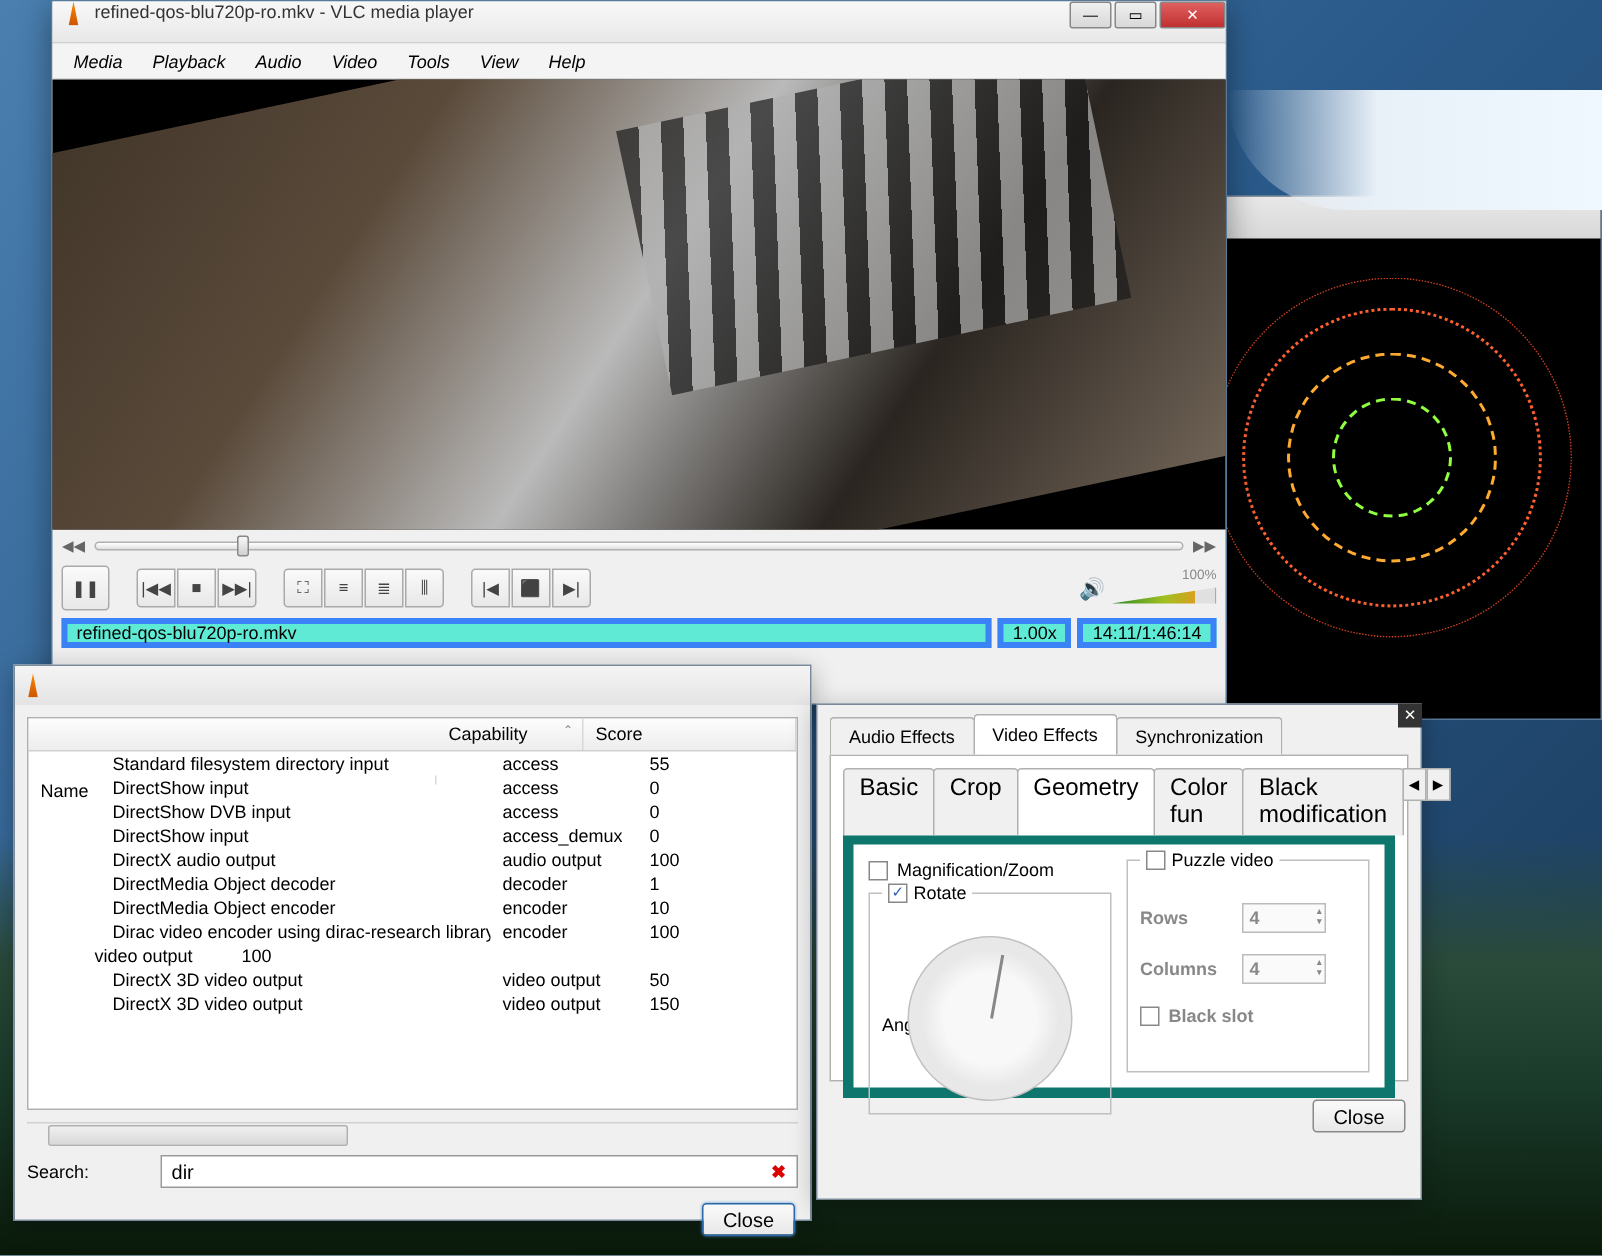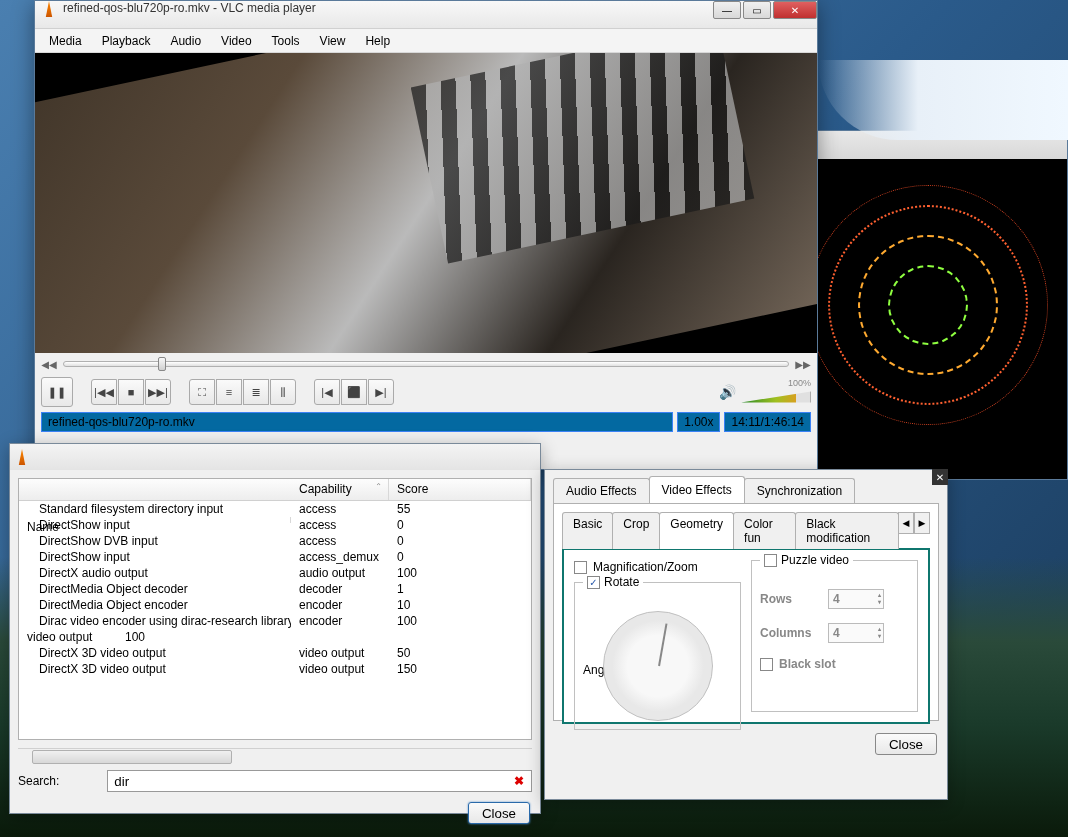"Media" .menu-item { font-style: none -> italic }
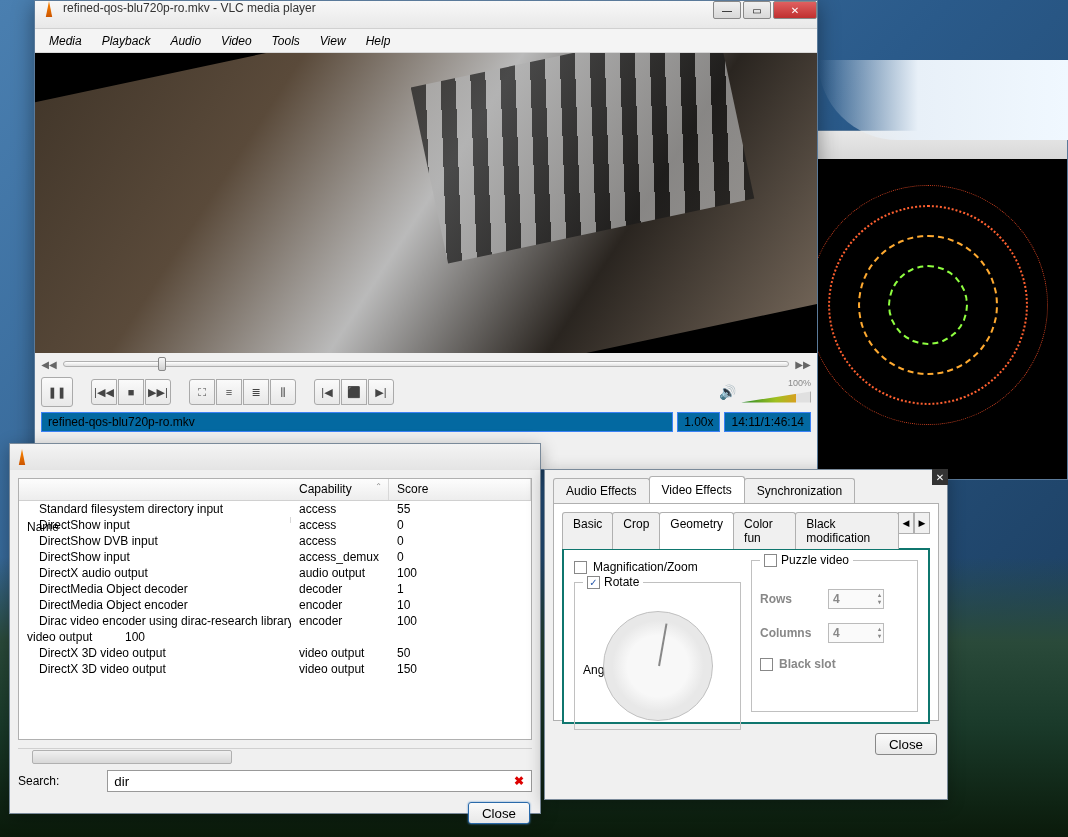"refined-qos-blu720p-ro.mkv" .status-field { background: #0369a1 -> #5eead4; border: 1px solid #3b82f6 -> 4px solid #3b82f6 }
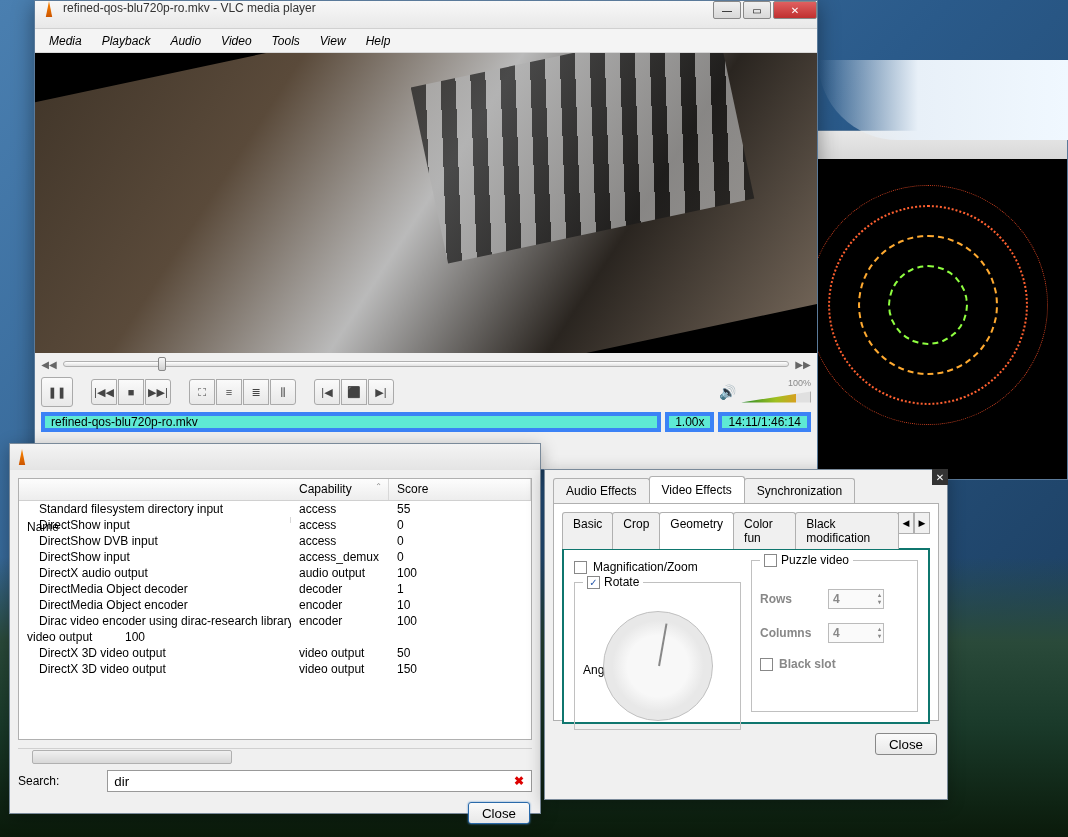"Standard filesystem directory input" .tr { padding-left: none -> 36px }
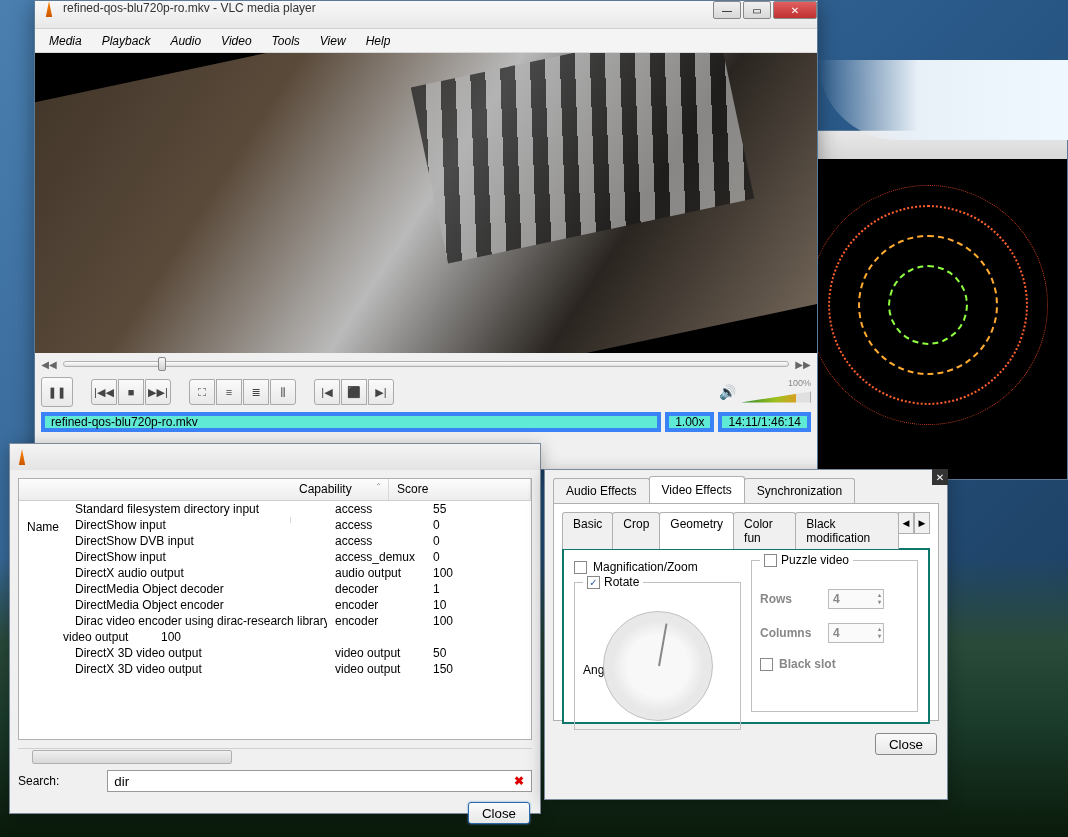"Basic" .subtab { font-size: 12px -> 16px }
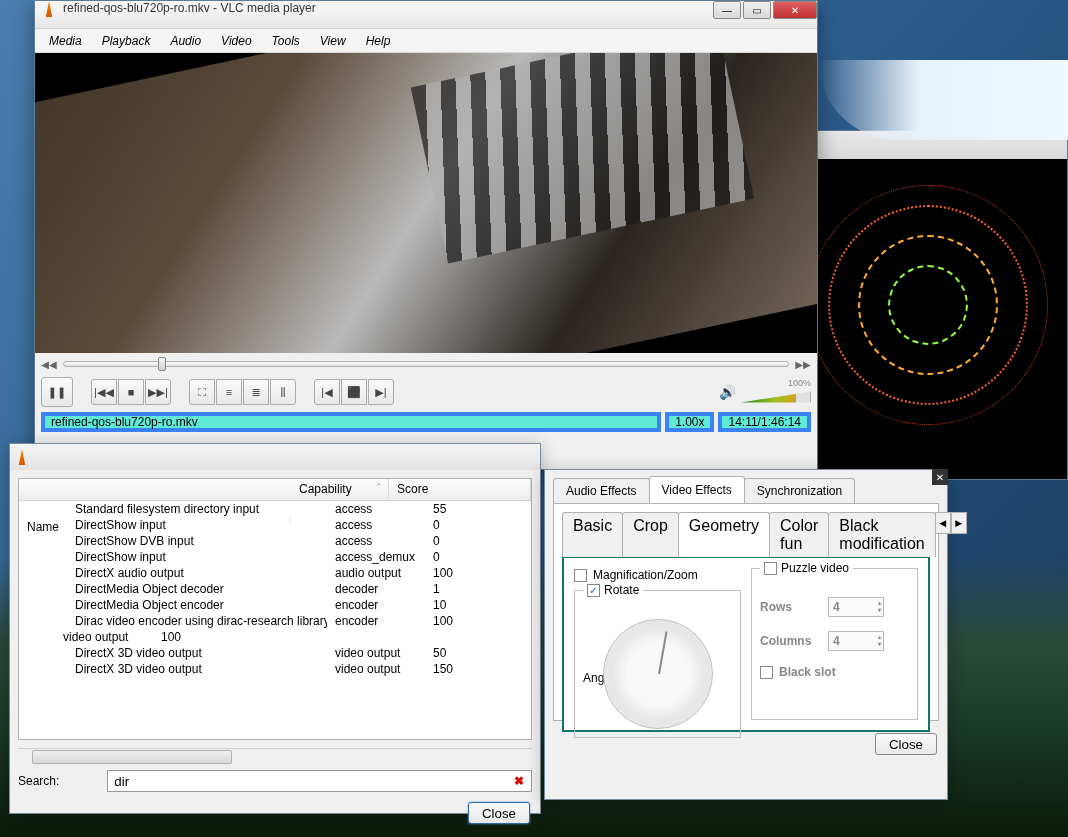"Magnification/Zoom" .subtab-content { border: 2px solid #0f766e -> 7px solid #0f766e }
